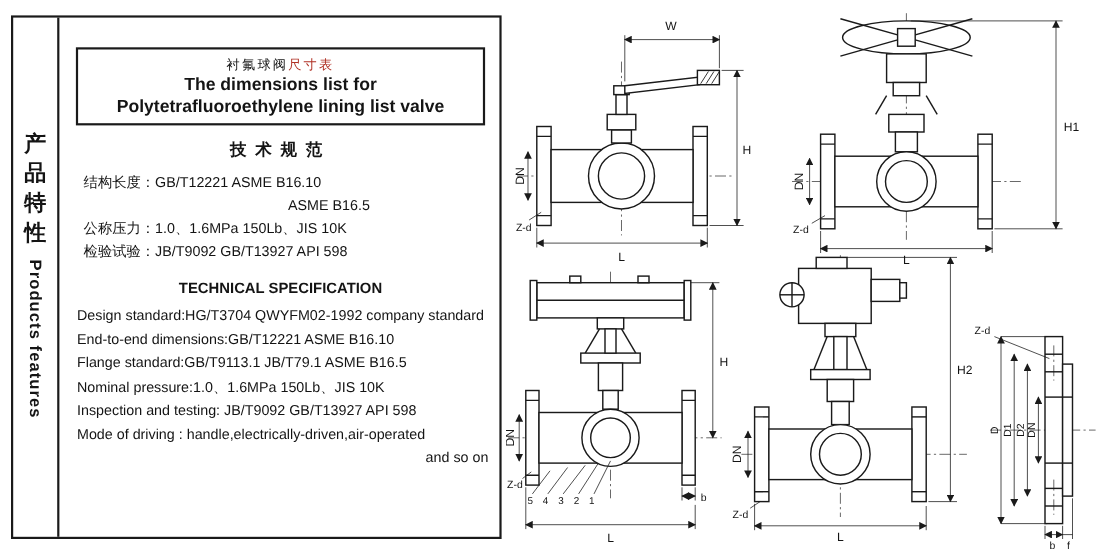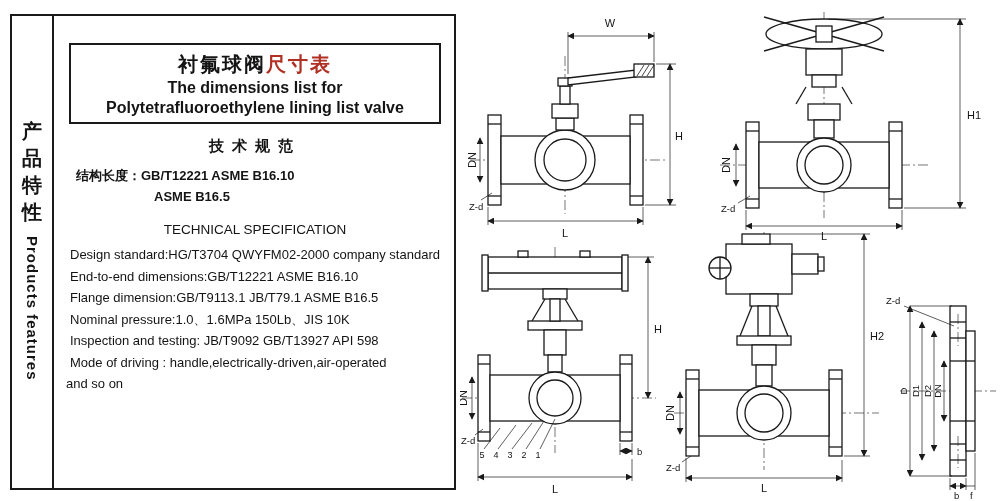"衬氟球阀尺寸表" .title-cn { font-size: 20px -> 12px; font-weight: bold -> normal }
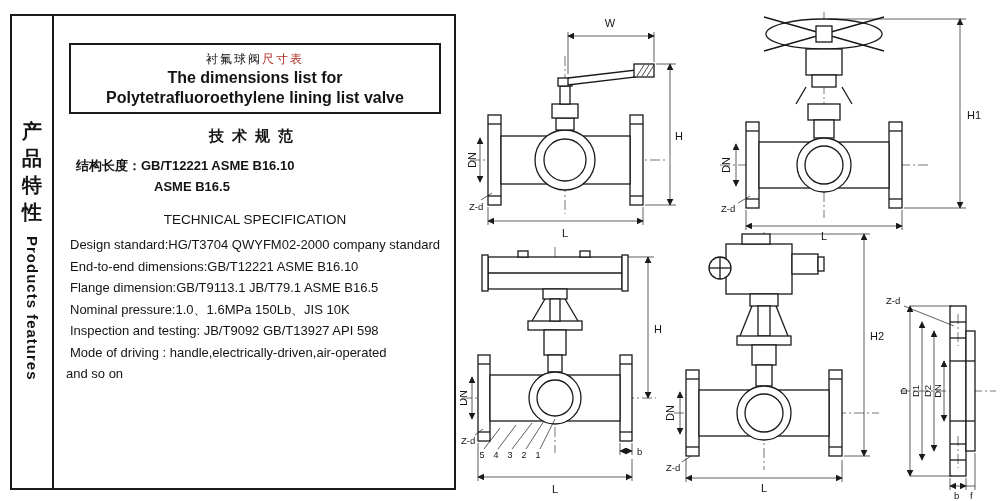"结构长度：GB/T12221 ASME B16.10" .spec-cn-line { font-weight: bold -> normal }
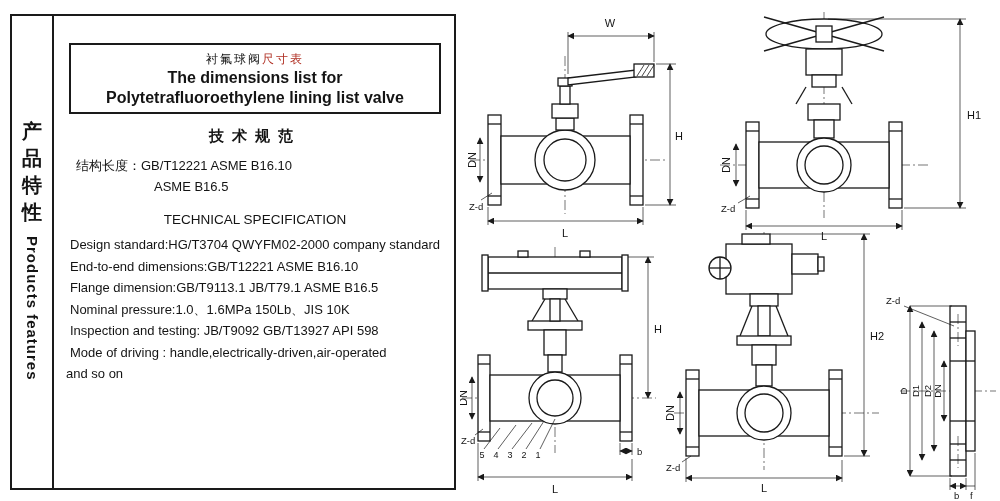"ASME B16.5" .spec-cn-line.indent { text-align: none -> center }
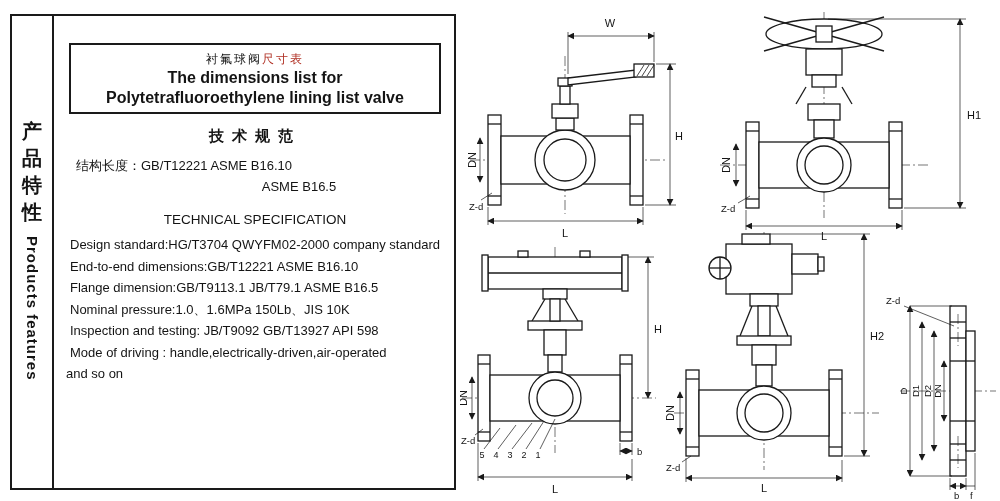"公称压力：1.0、1.6MPa 150Lb、JIS 10K" div.spec-cn-line { html: none -> <div><span>公称压力：</span><span>1.0、1.6MPa 150Lb、JIS 10K</span></div> }
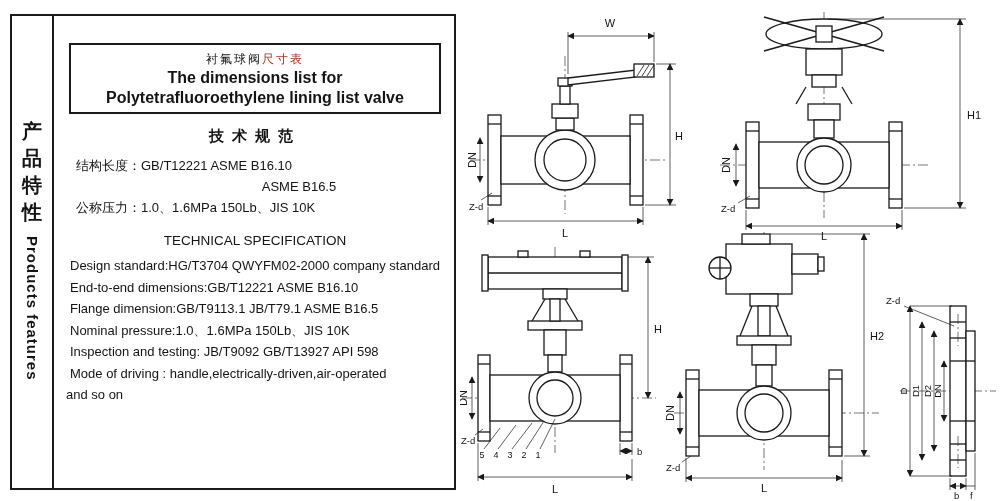"检验试验：JB/T9092 GB/T13927 API 598" div.spec-cn-line { html: none -> <div><span>检验试验：</span><span>JB/T9092 GB/T13927 API 598</span></div> }
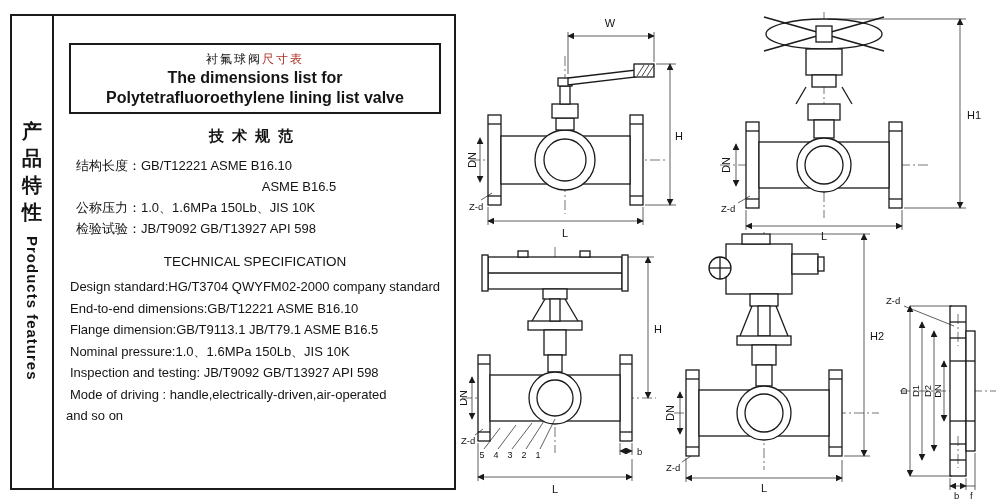"TECHNICAL SPECIFICATION" .en-heading { font-weight: normal -> bold }
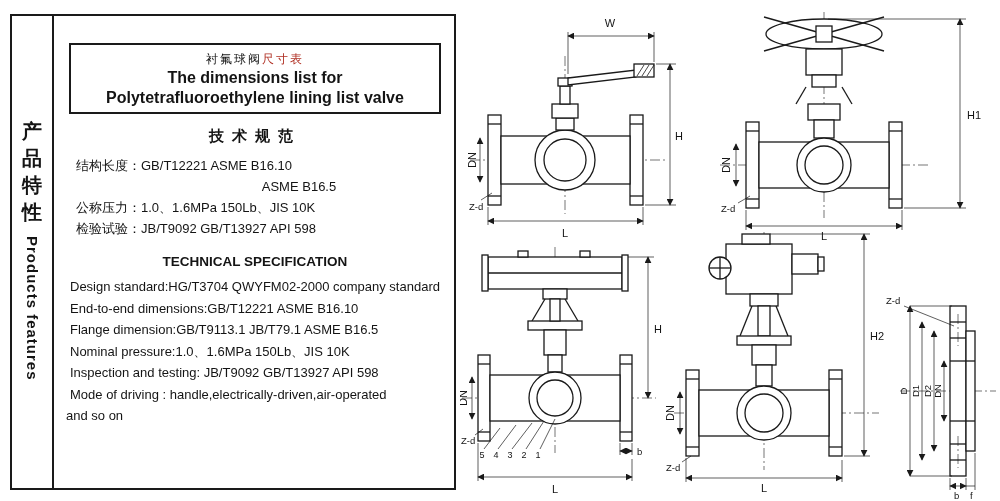"Design standard:HG/T3704 QWYFM02-2000" div.spec-en-line { text: QWYFM02-2000 -> QWYFM02-1992 }
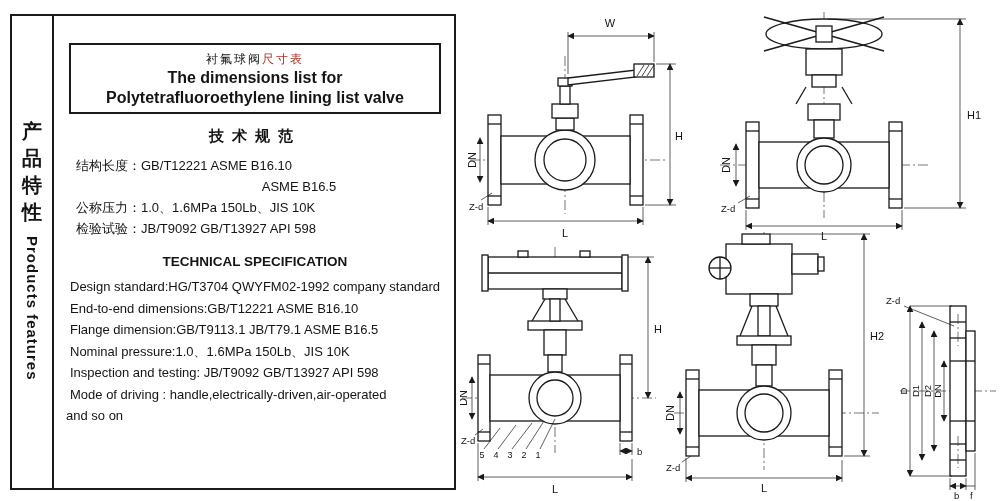"Flange dimension:GB/T9113.1 JB/T79.1" div.spec-en-line { text: dimension:GB/T9113.1 -> standard:GB/T9113.1 }
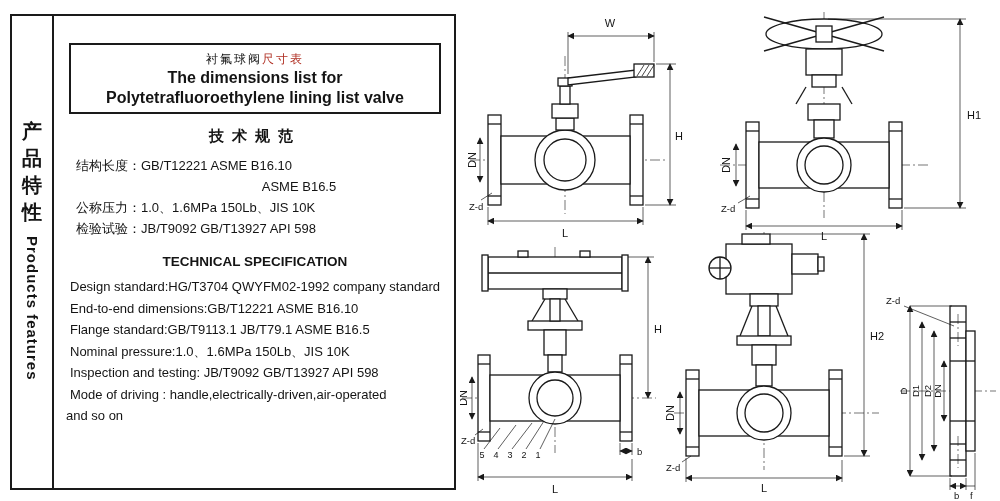"and so on" .spec-en-line.centered { text-align: left -> right }
